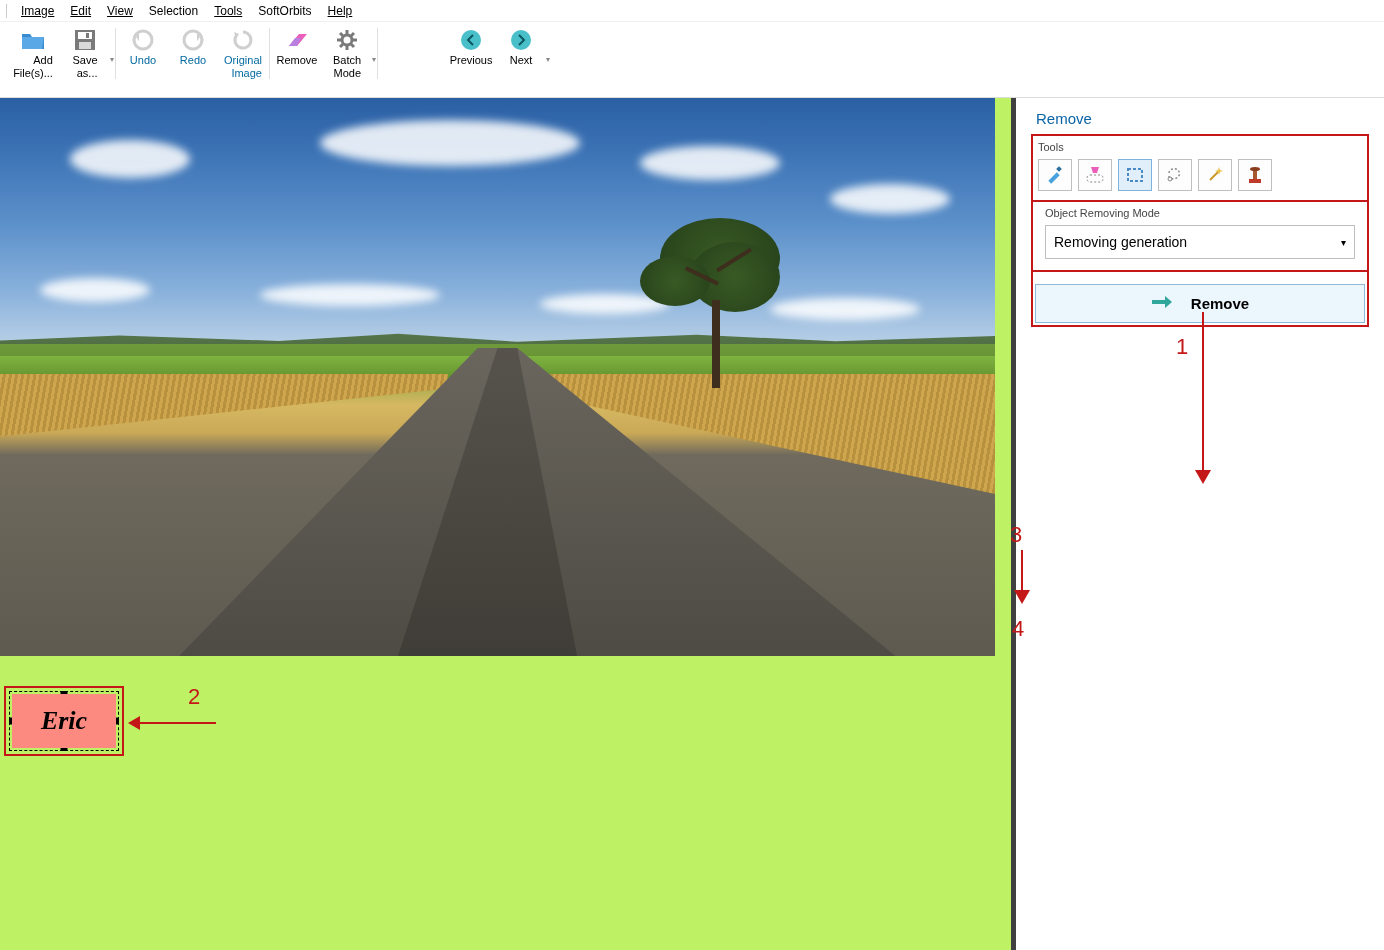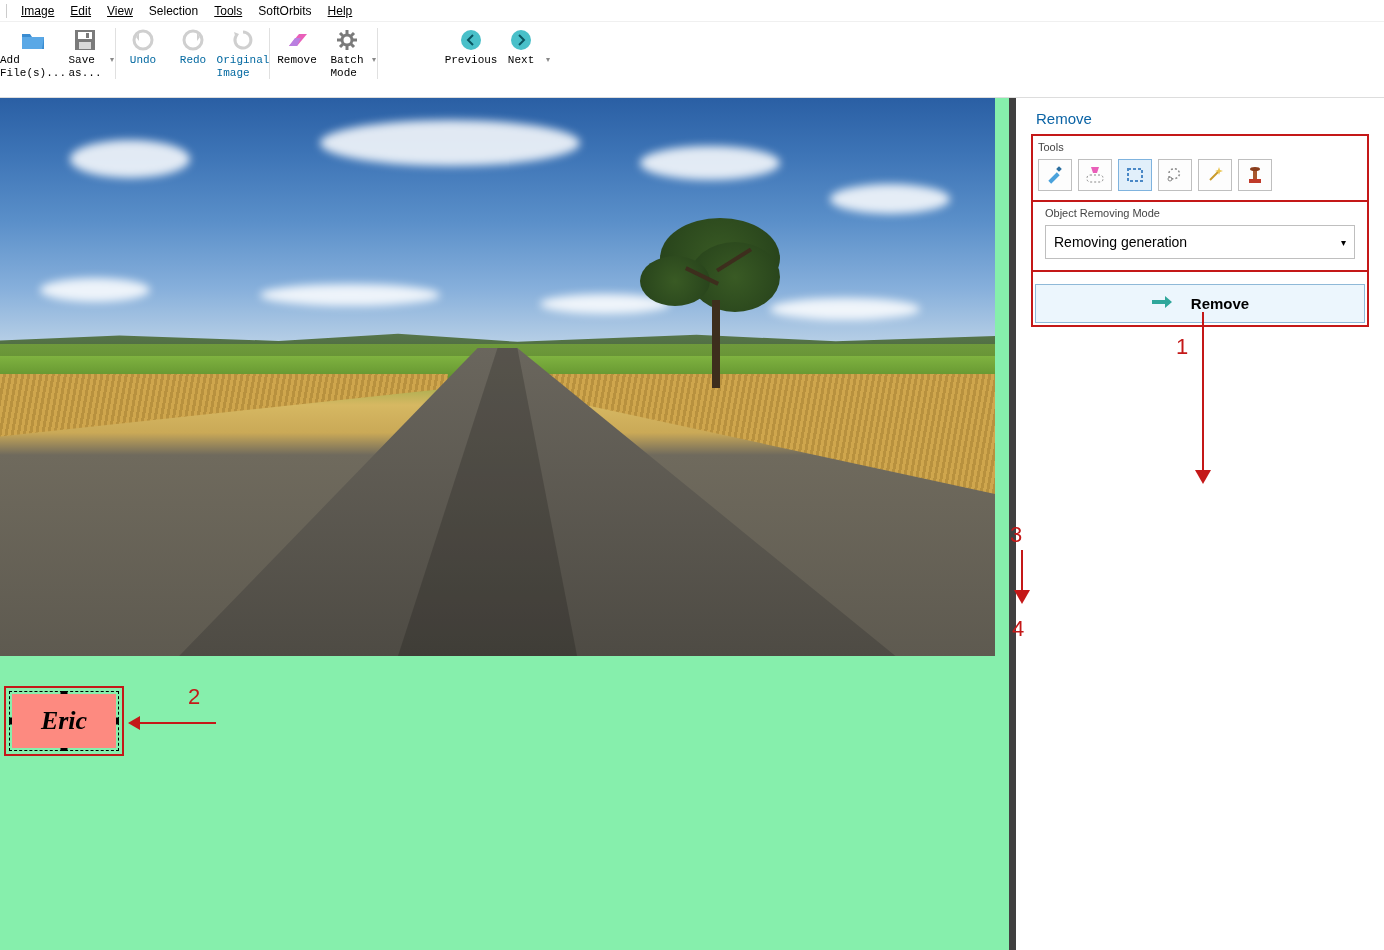"Add" .tbtn .lbl { font-family: Liberation Mono, monospace -> none; text-align: left -> right }
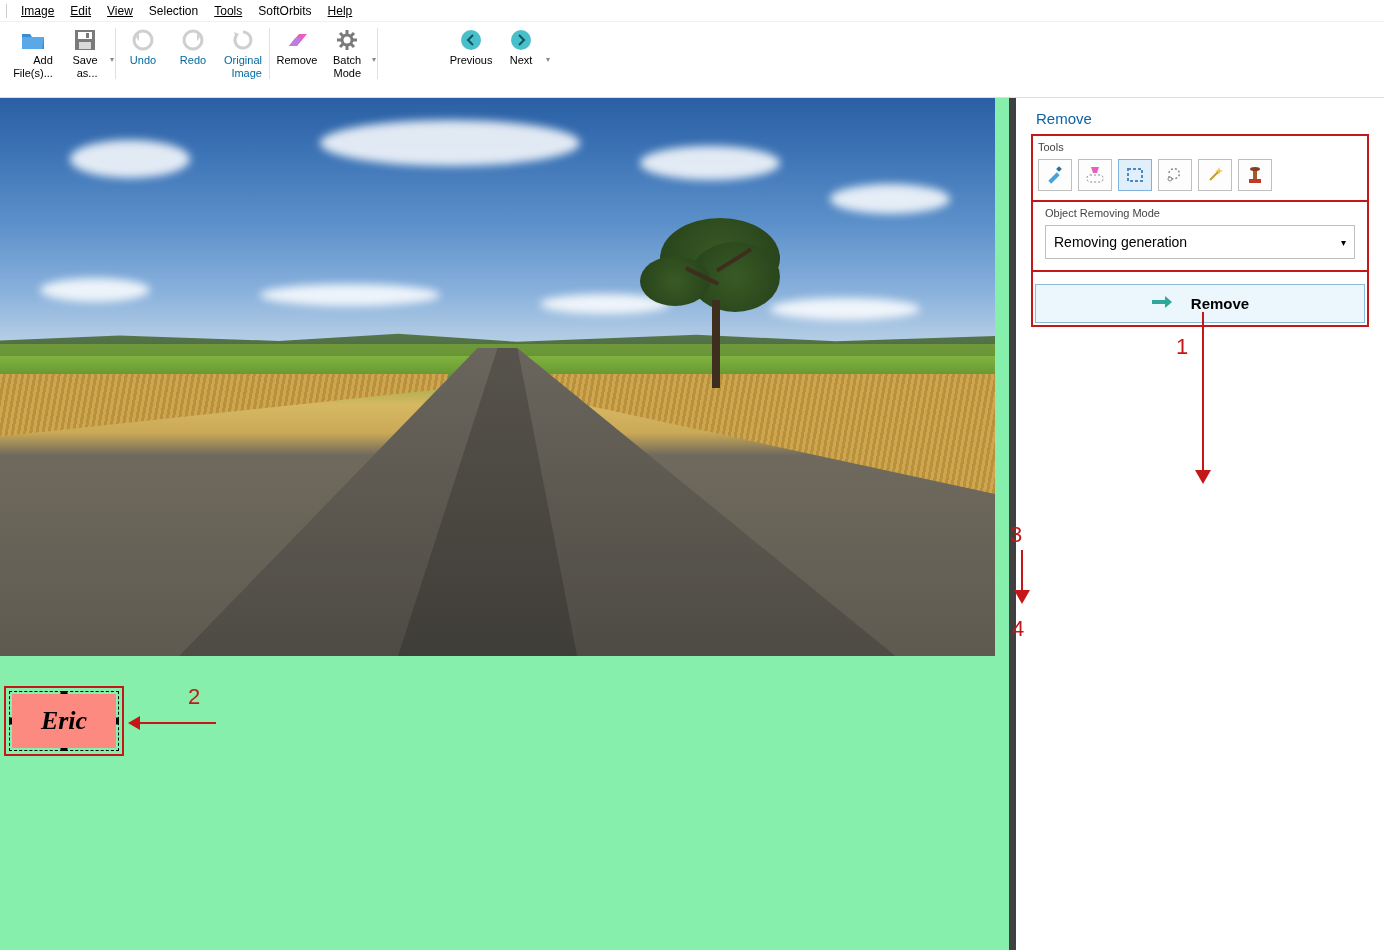"Eric" .canvas-area { background: #86efac -> #bef264; border-right: 7px solid #404040 -> 5px solid #404040 }
